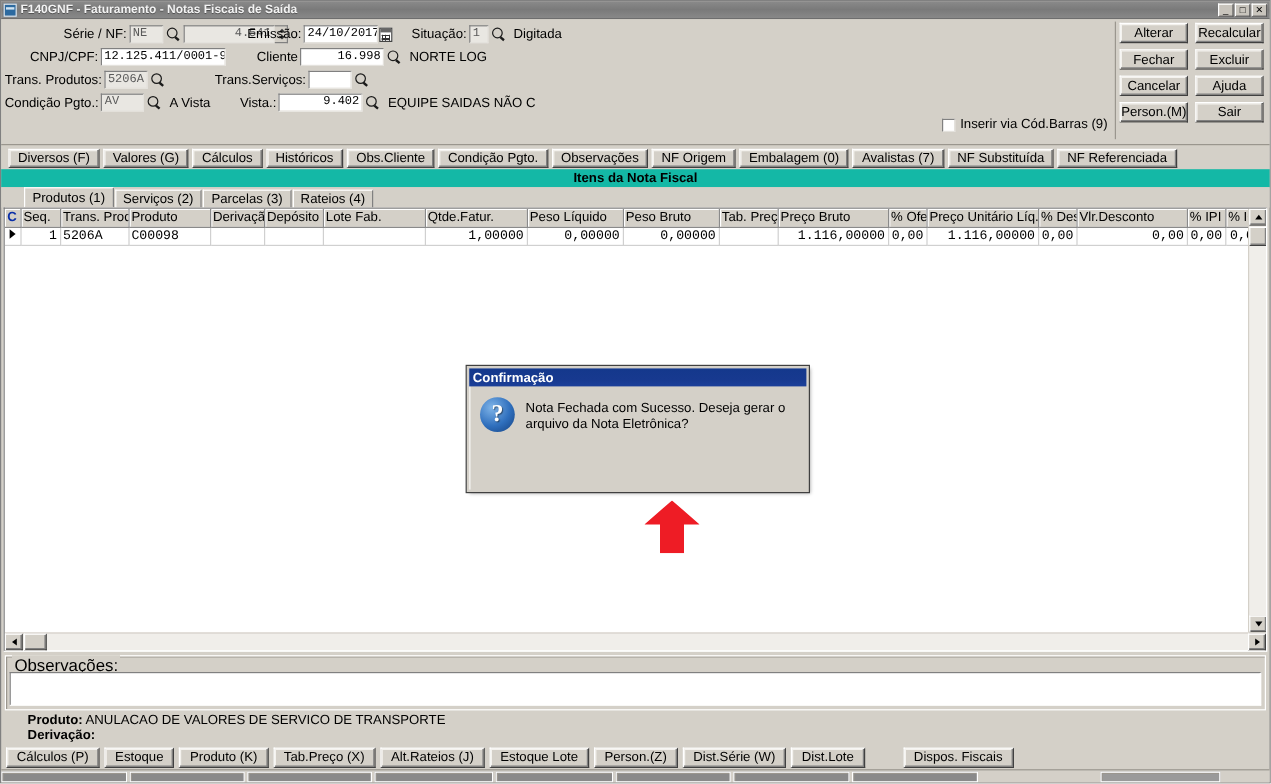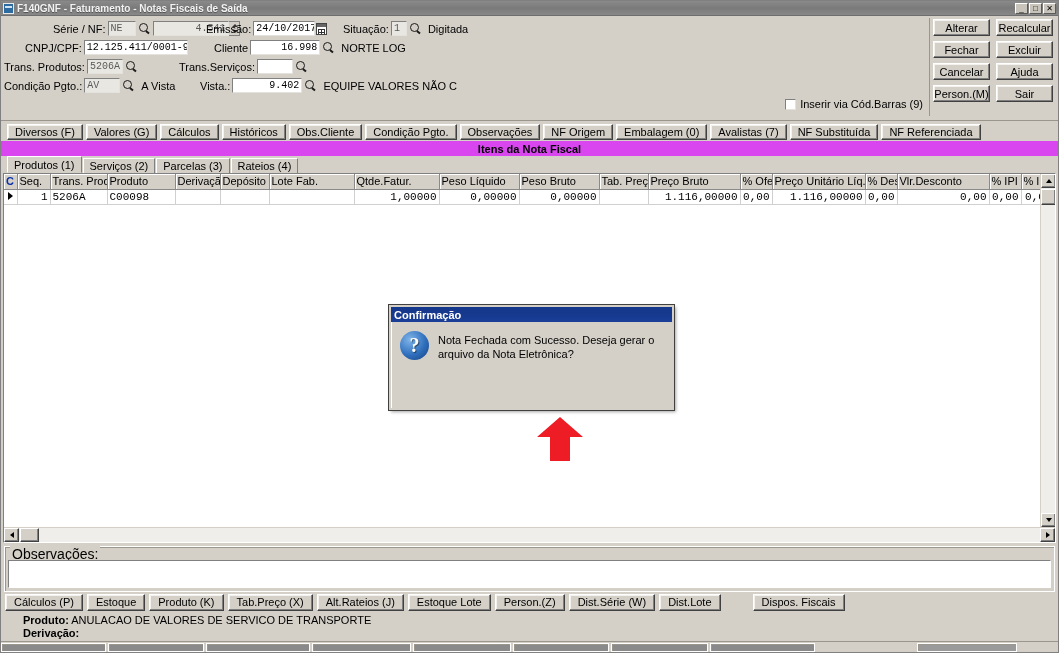"EQUIPE VALORES NÃO C" span.sidetext { text: VALORES -> SAIDAS }
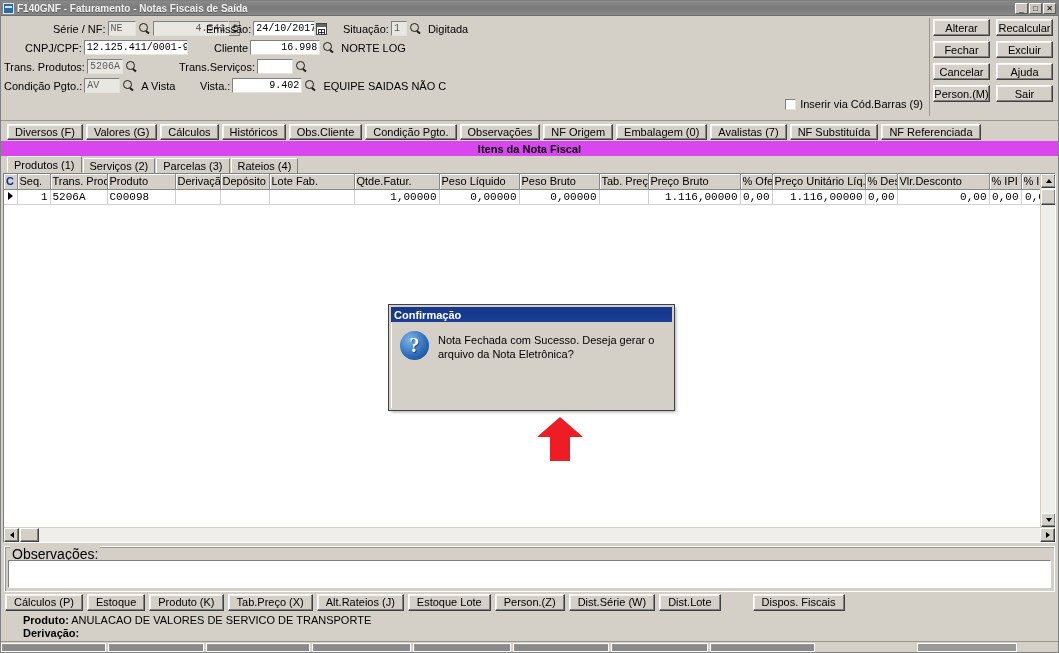"Itens da Nota Fiscal" #section-title { background: #d946ef -> #14b8a6 }
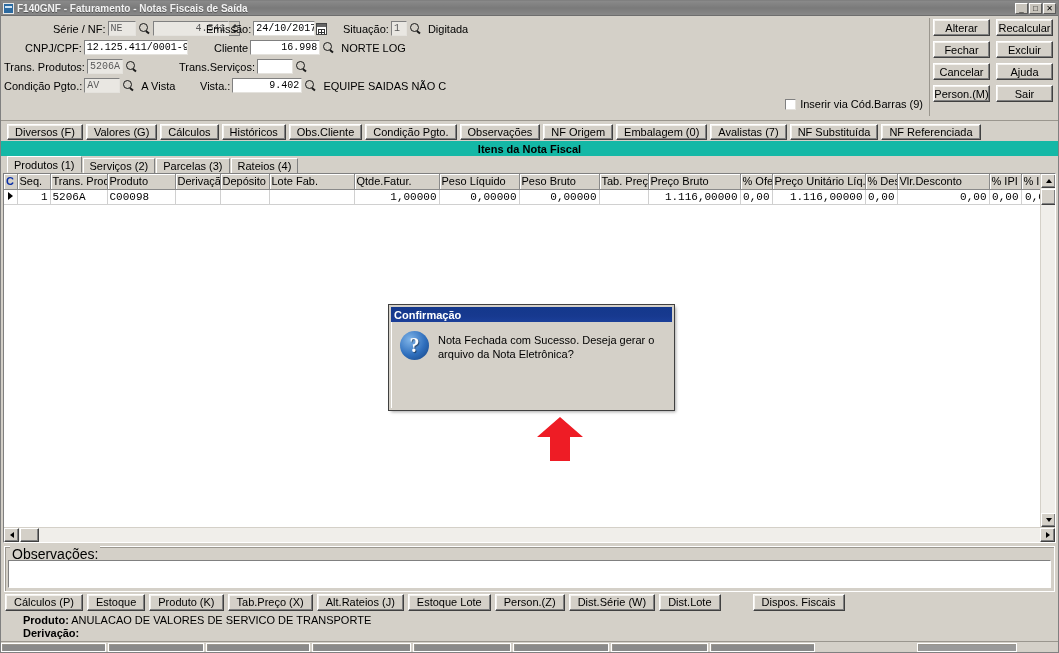"Produtos (1)" #inner-tabs { padding-left: 6px -> 19px }
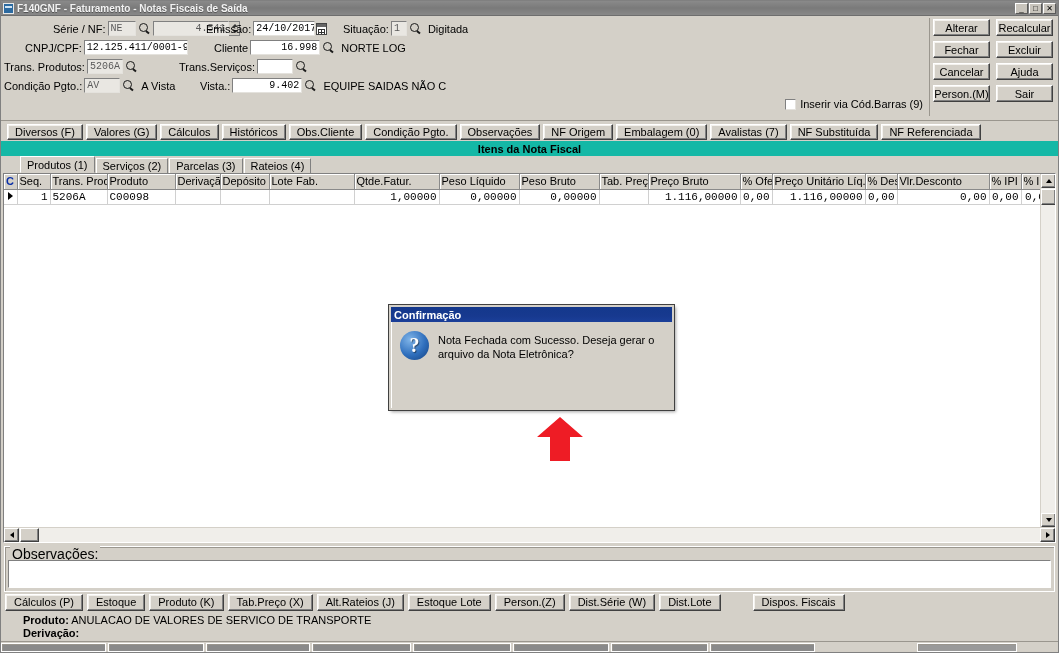"Cálculos (P)" div { order: before "Produto: ANULACAO DE VALORES DE" -> after "Produto: ANULACAO DE VALORES DE" }
